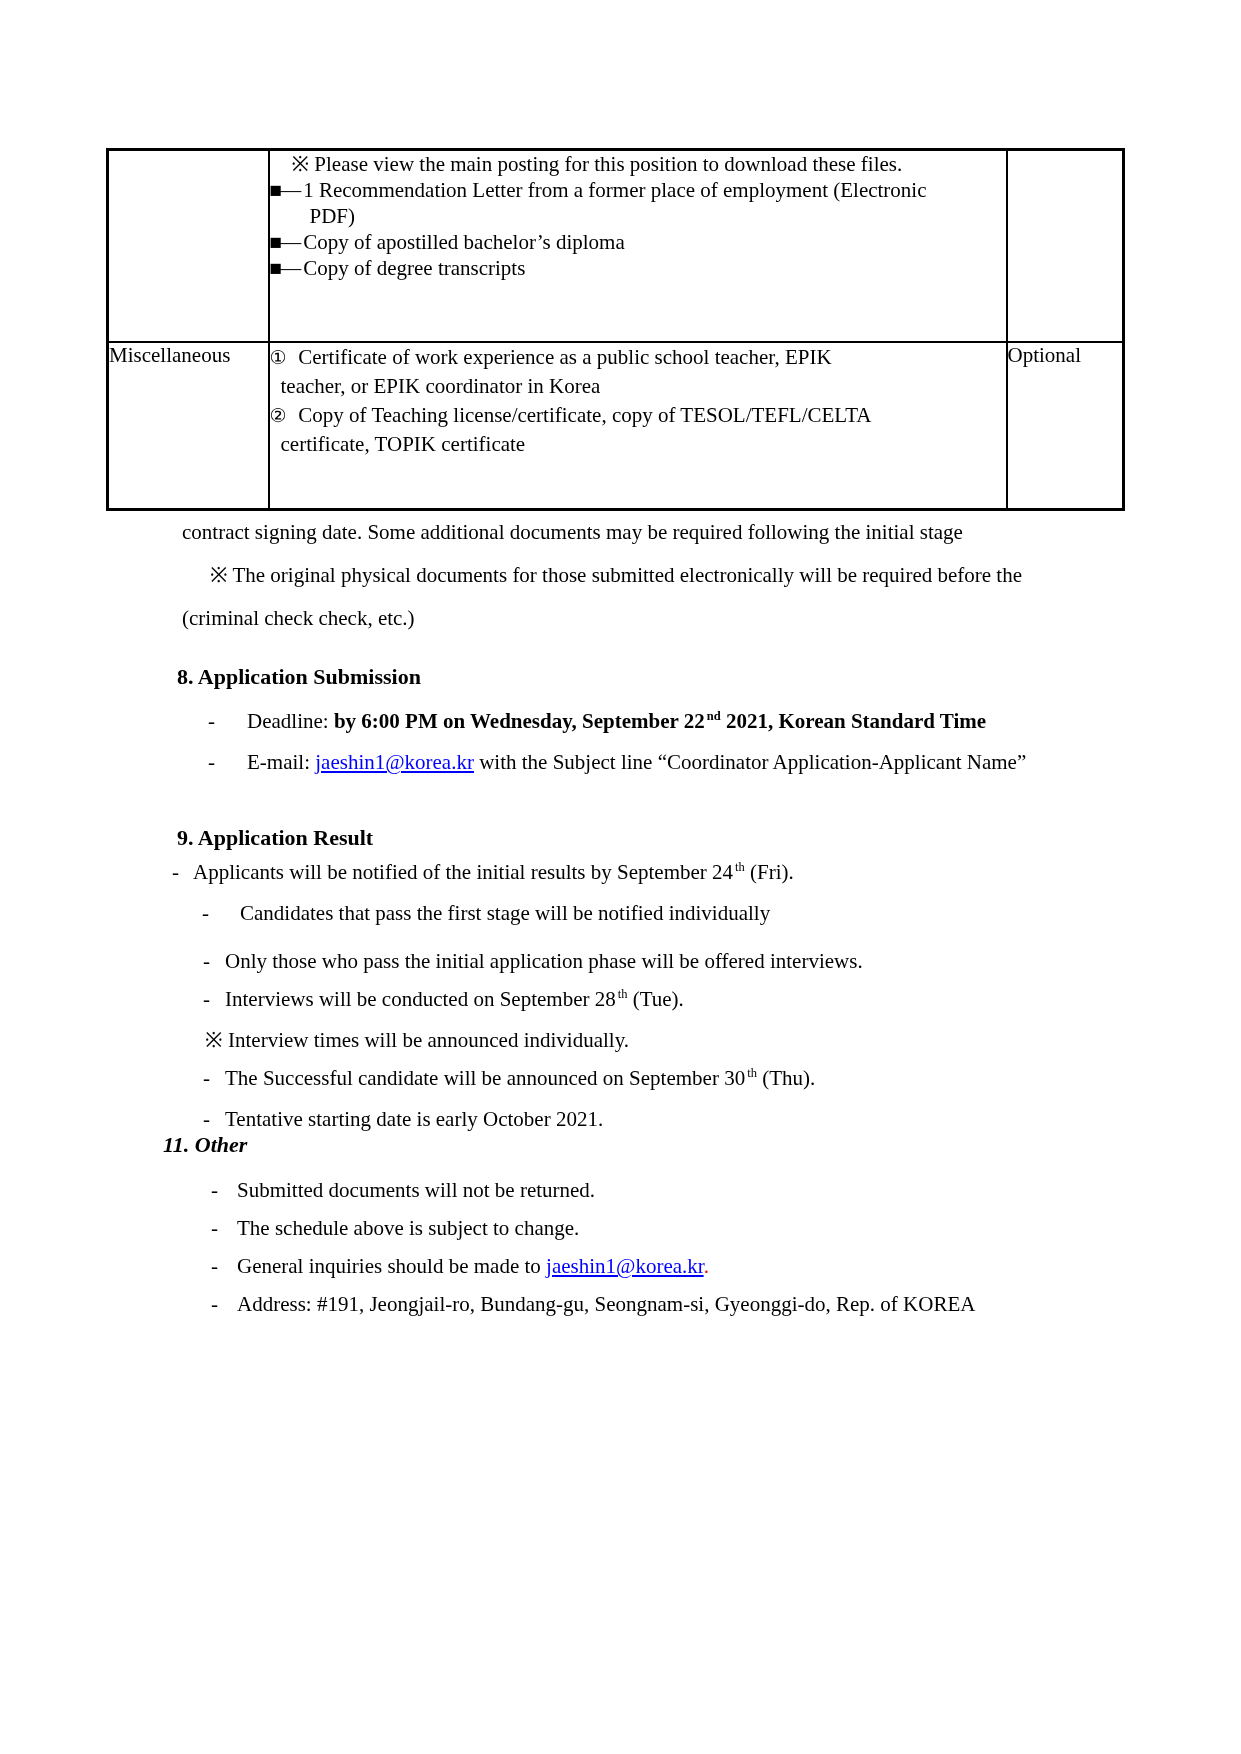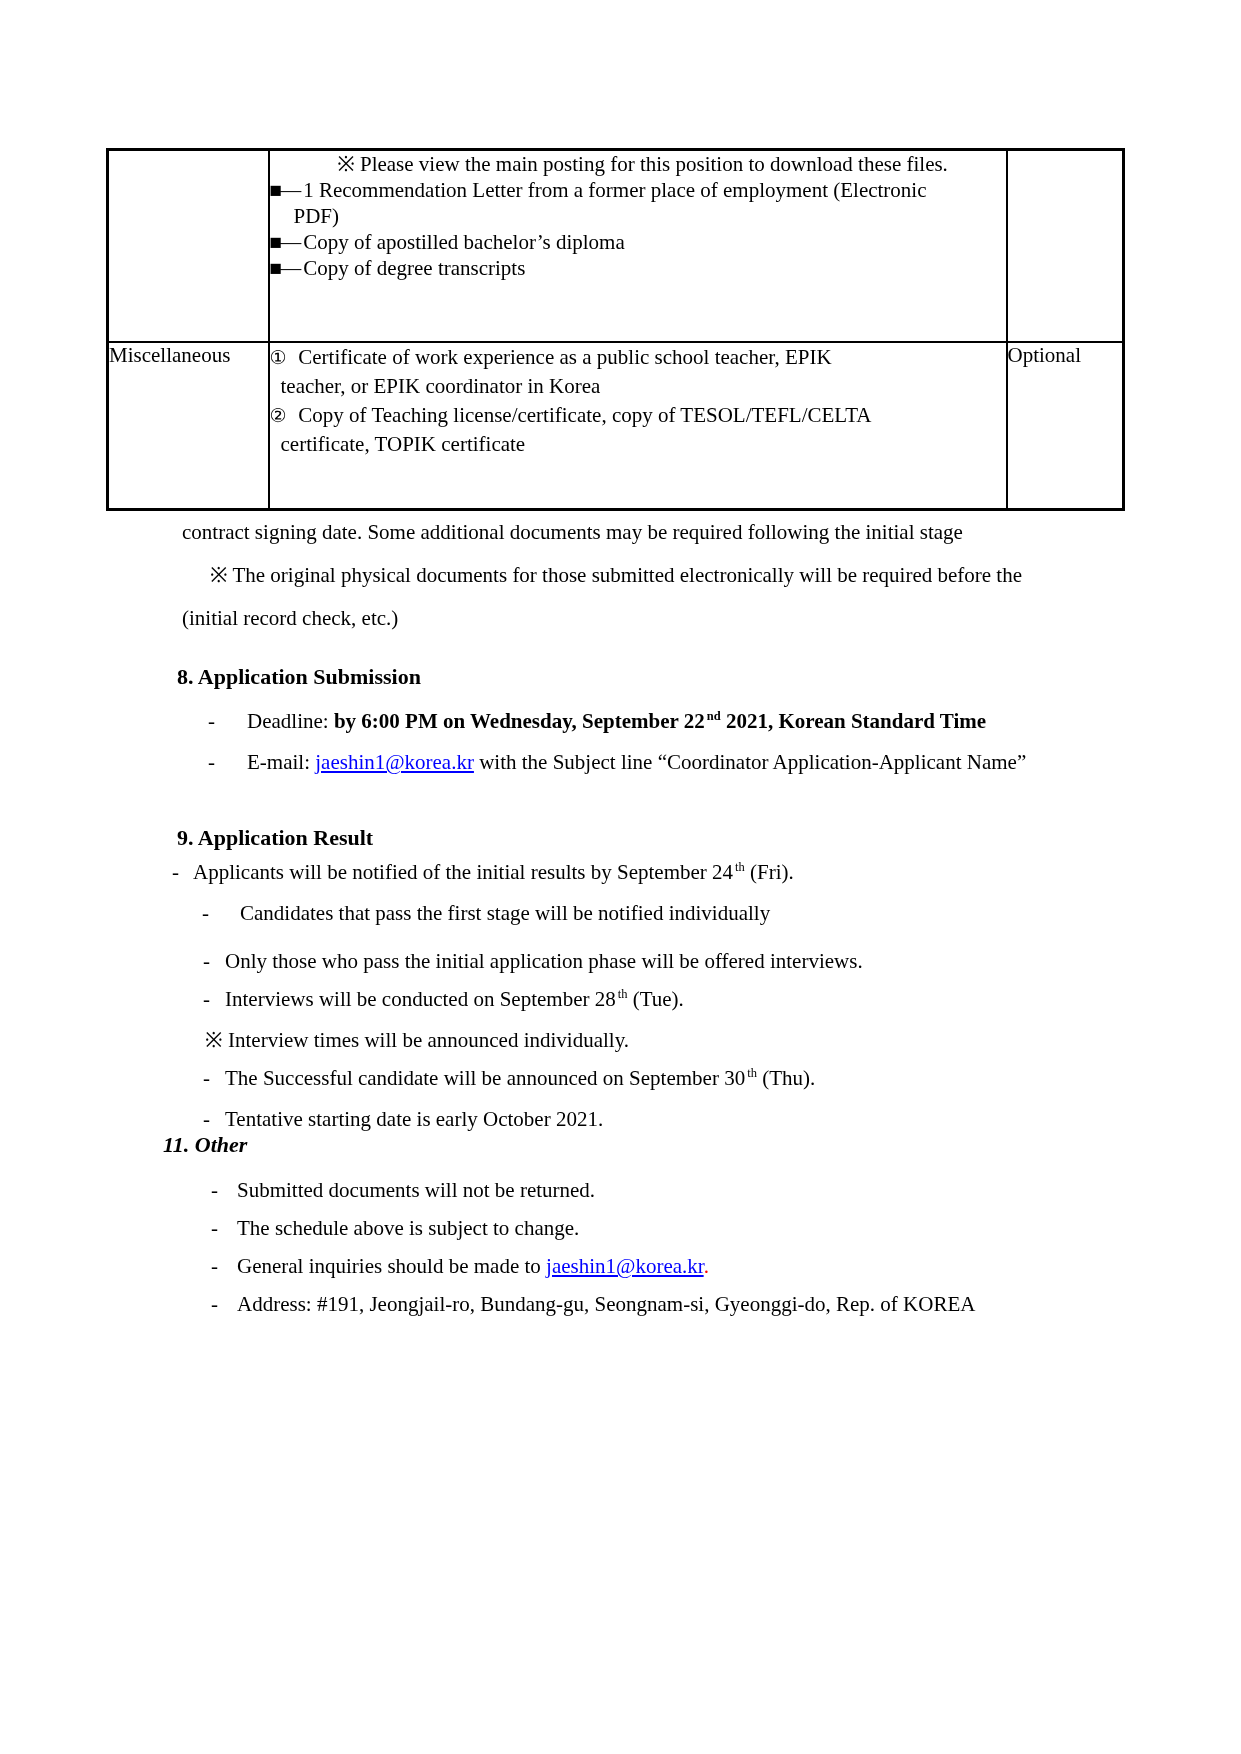"※ Please view the main" .tline.sym { padding-left: 10px -> 22px; text-align: center -> none }
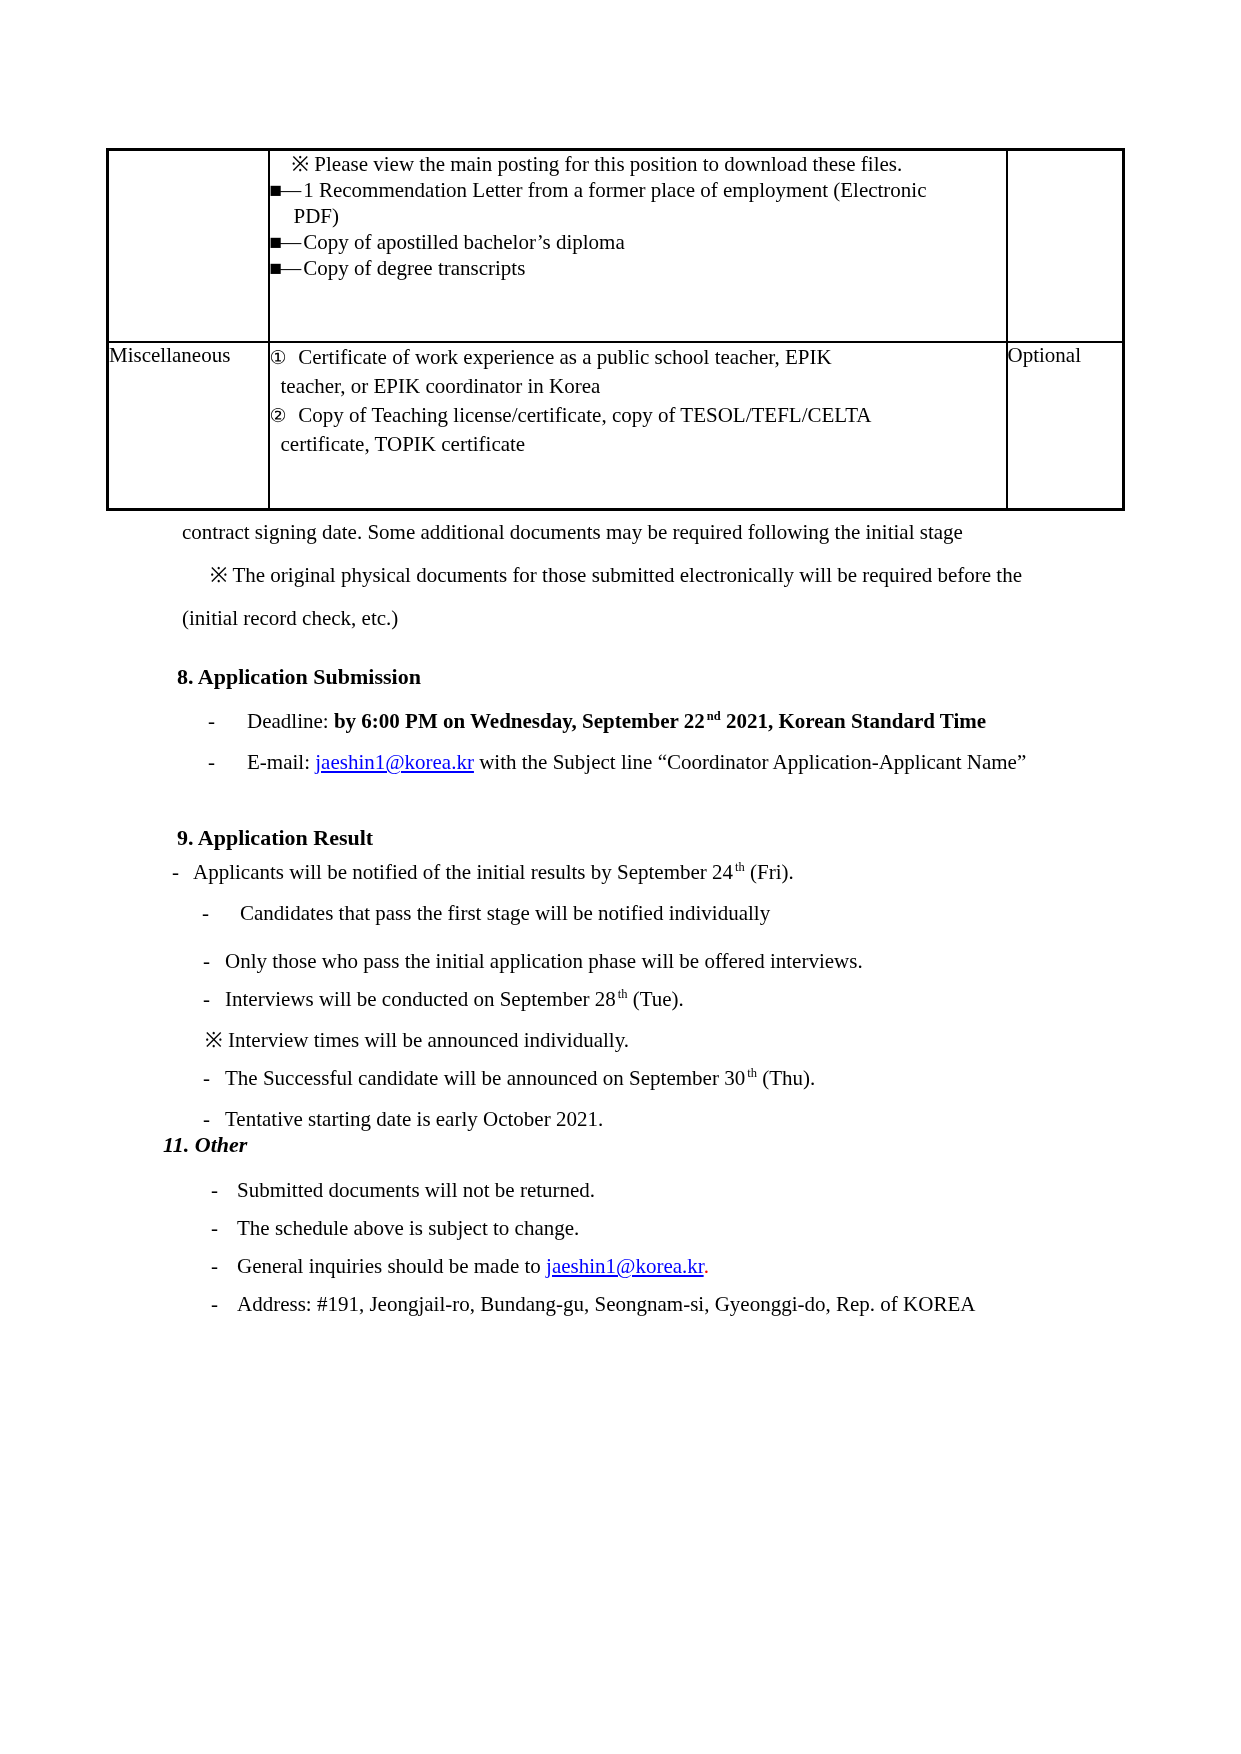"PDF)" .tline.ind1 { padding-left: 24px -> 40px }
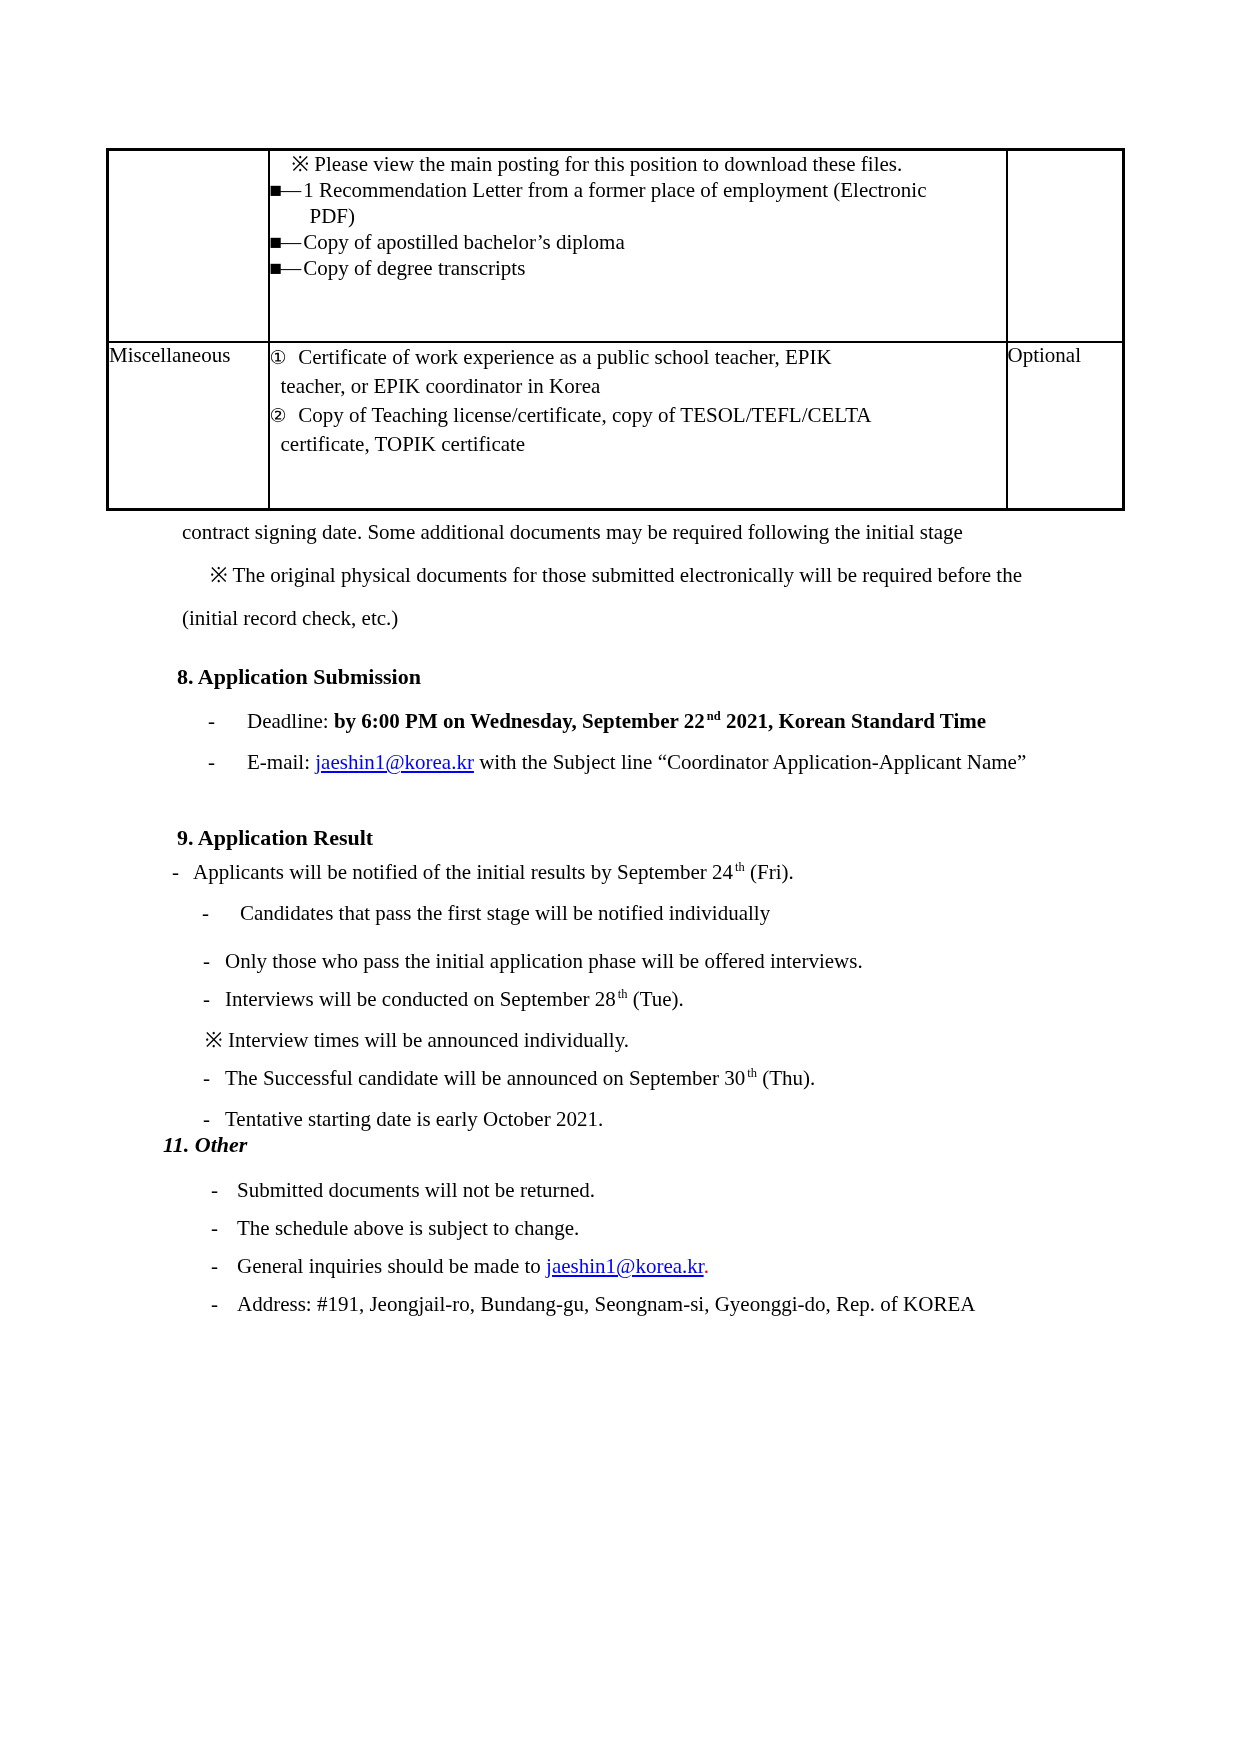"(initial record check, etc.)" div.nline { text: initial record -> criminal check }
